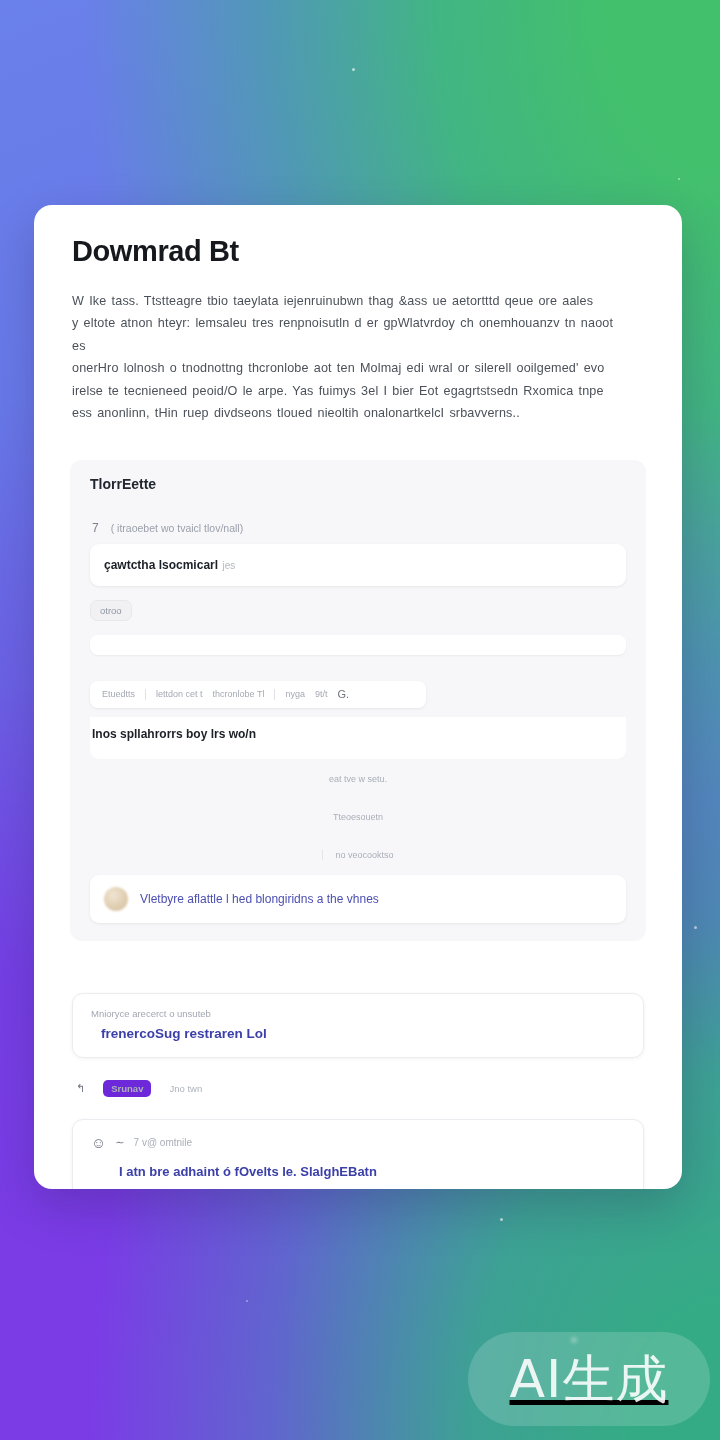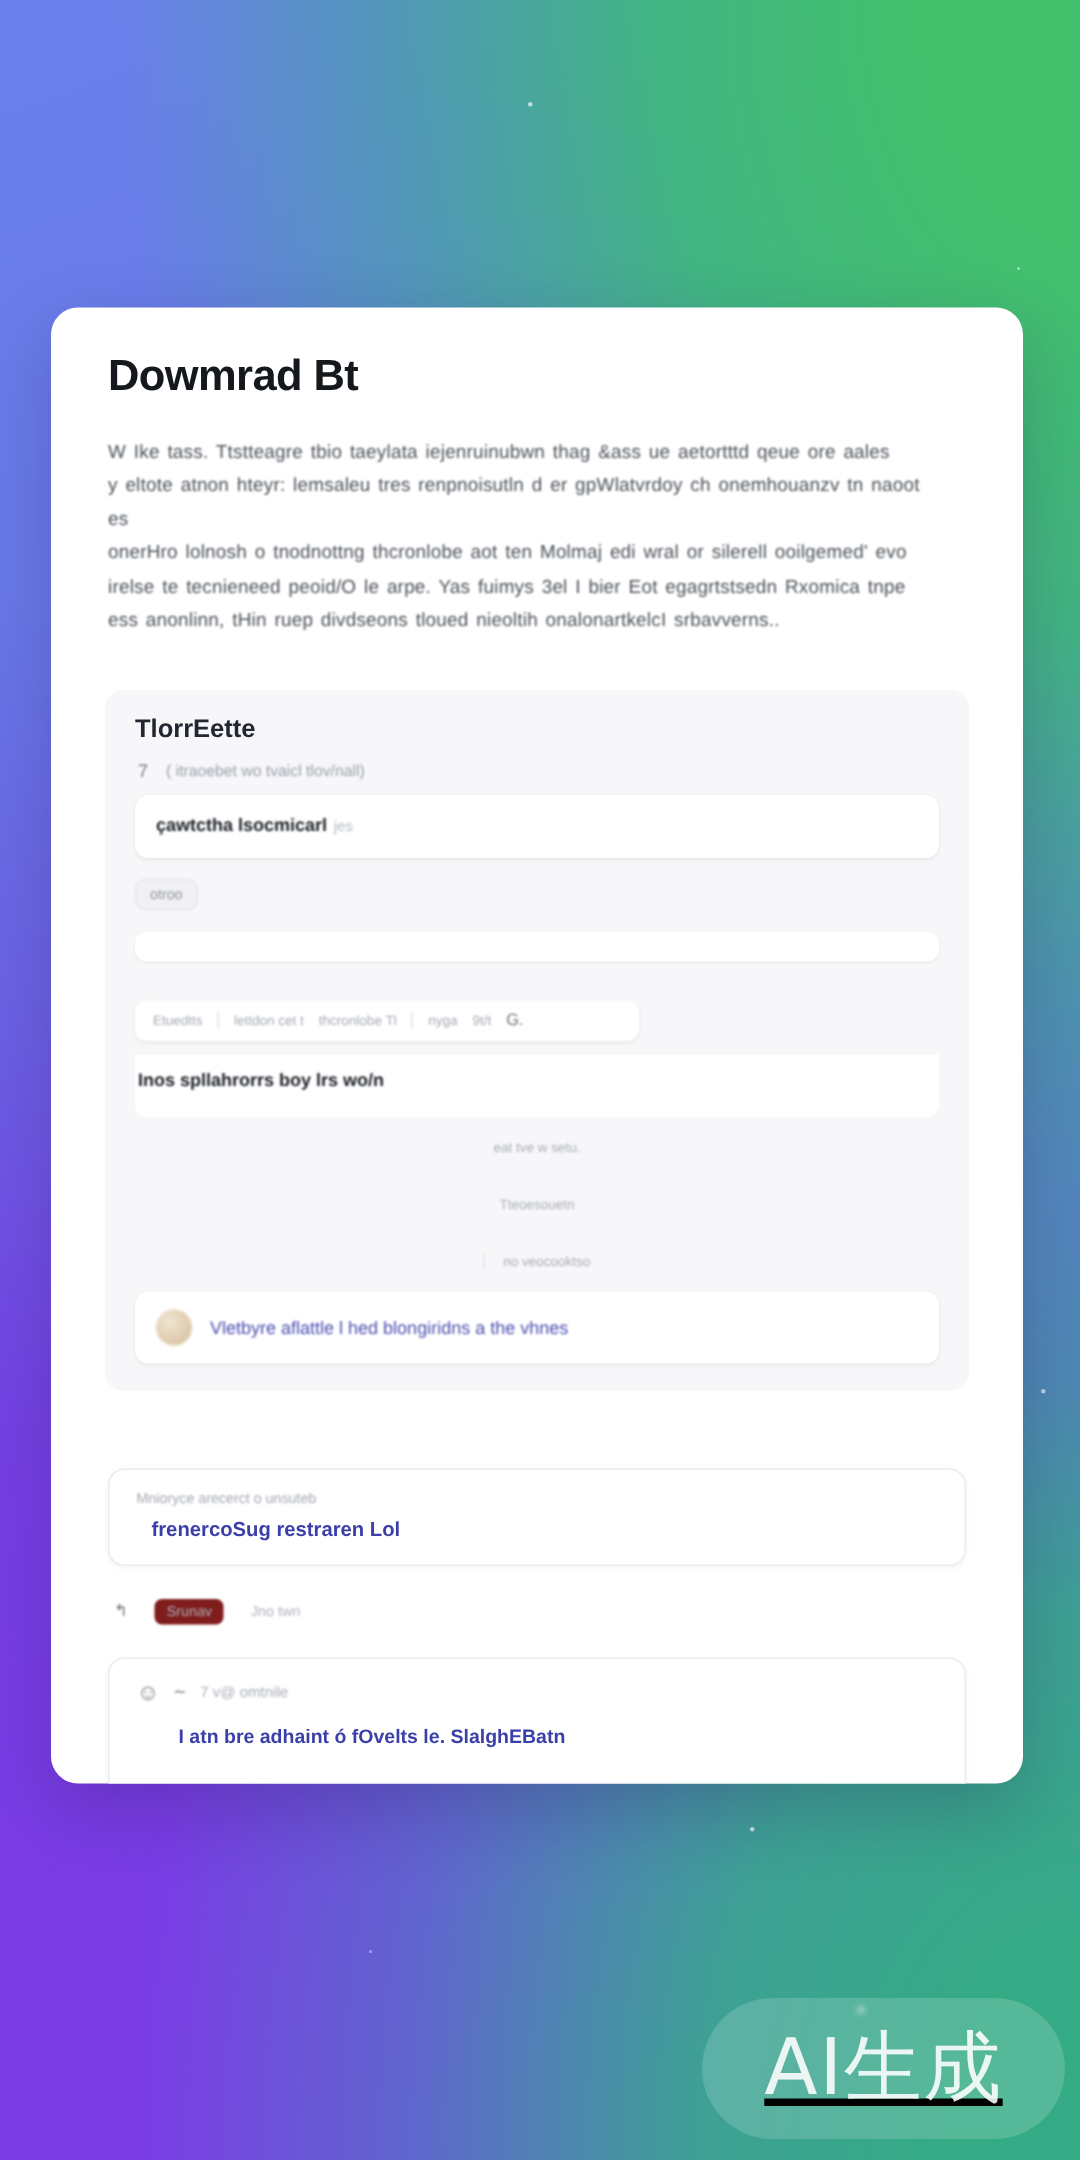"TlorrEette" .panel-label { font-size: 17px -> 14px; margin-bottom: 8px -> 26px }
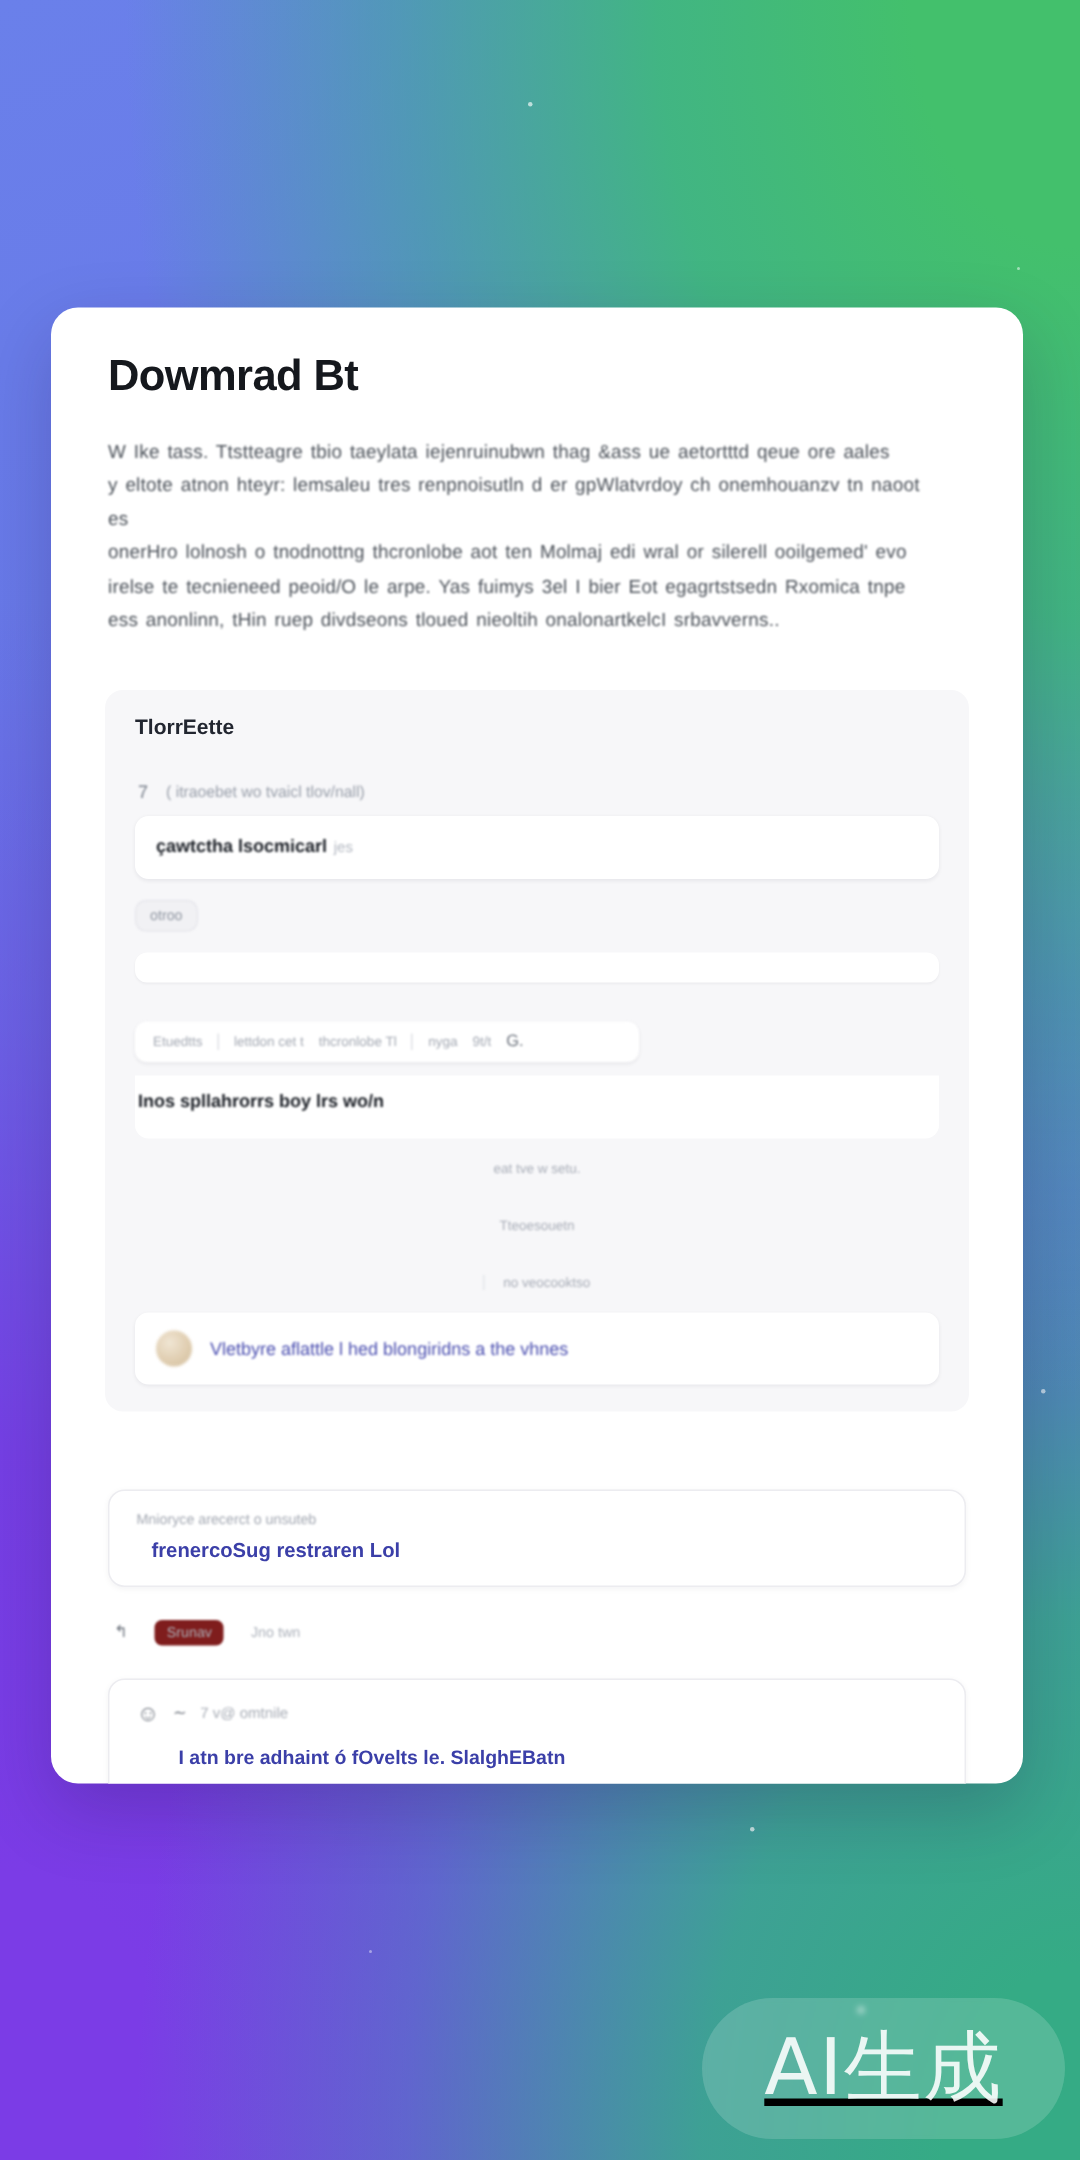"Srunav" .mini-row .chip { background: #7f1d1d -> #6d28d9; font-weight: none -> bold }
